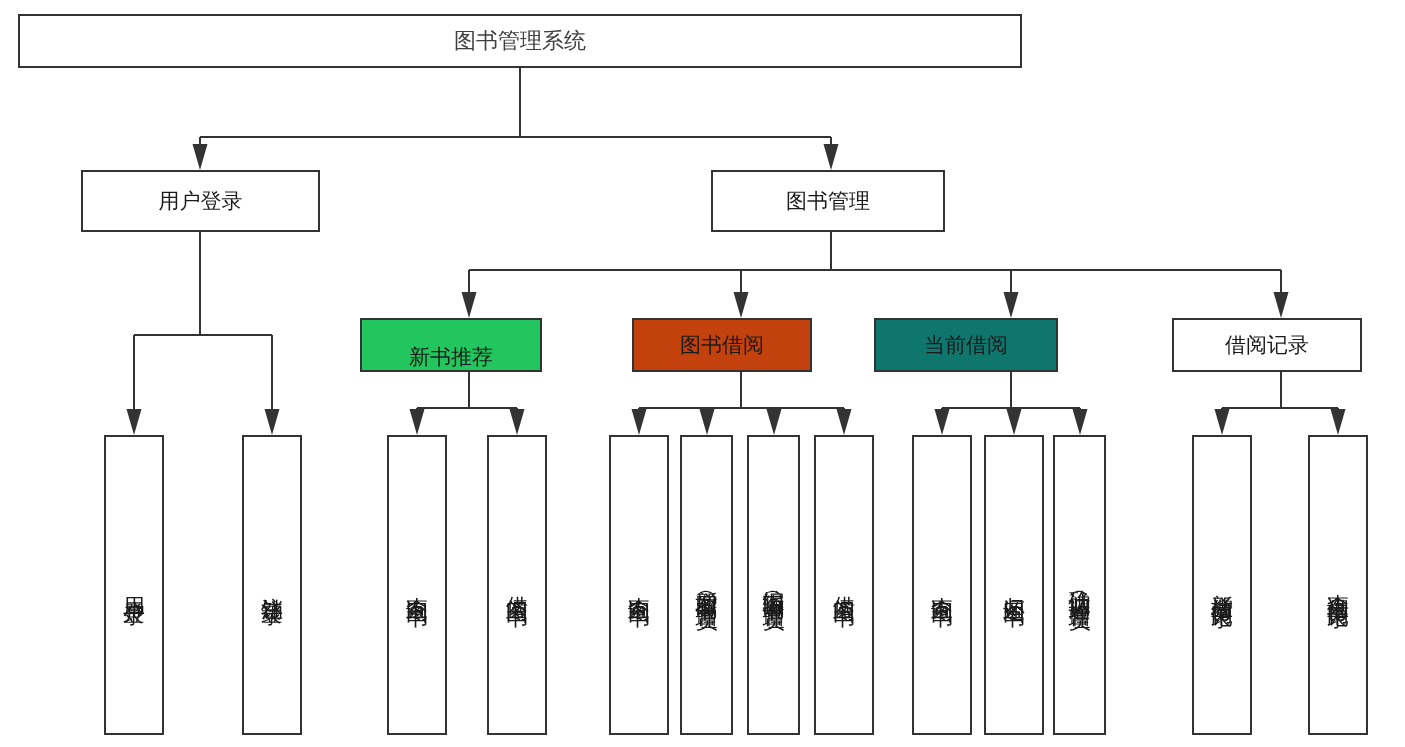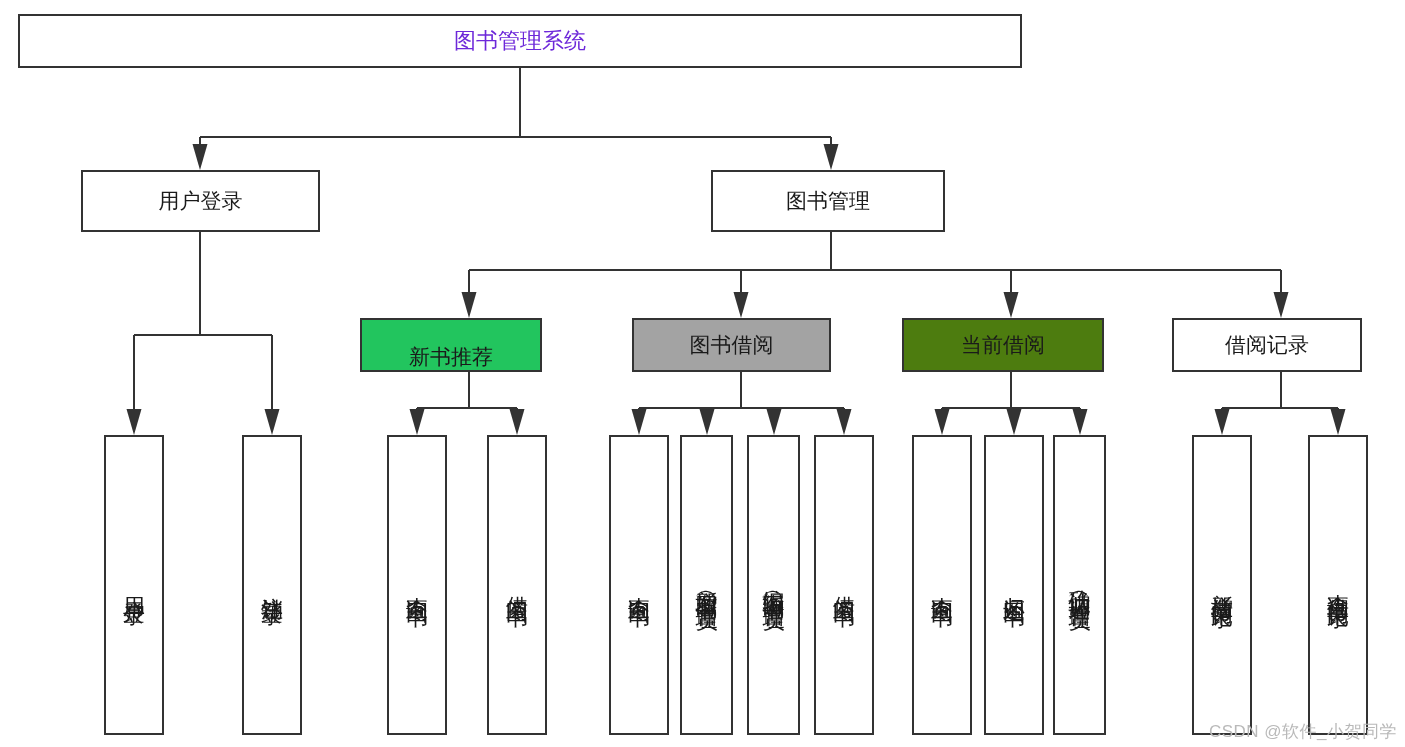"图书管理系统" div.node { color: #6d28d9 -> #404040 }
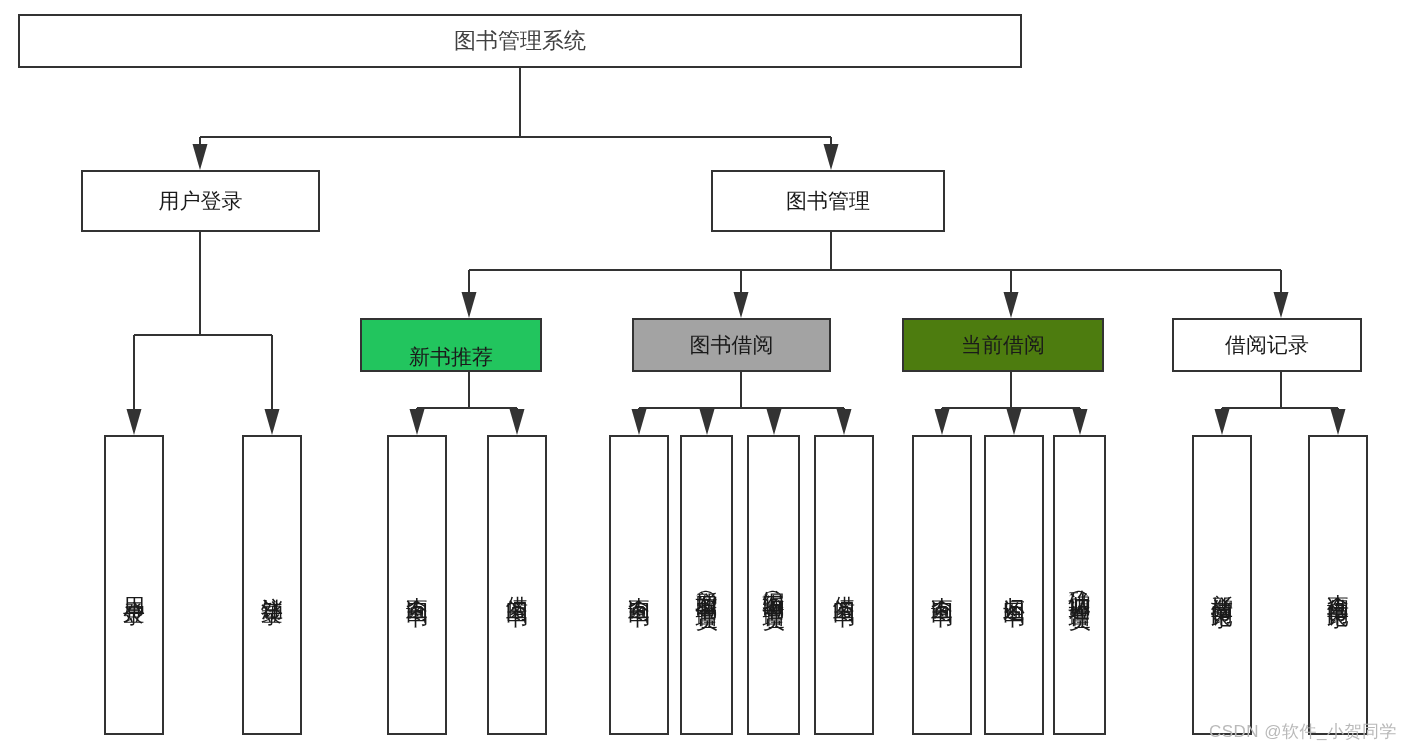"图书借阅" div.node { background: #a3a3a3 -> #c2410c; width: 199px -> 180px }
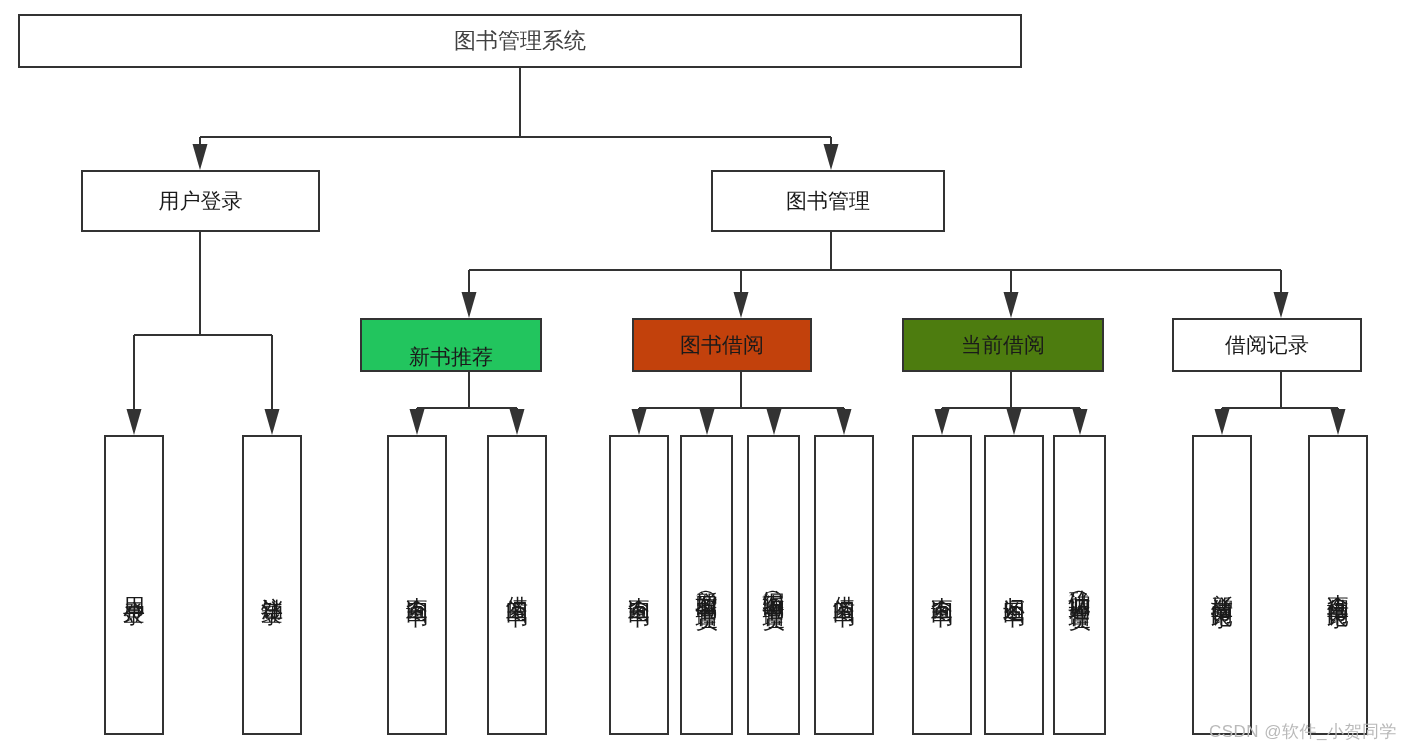"当前借阅" div.node { background: #4d7c0f -> #0f766e; left: 902px -> 874px; width: 202px -> 184px }
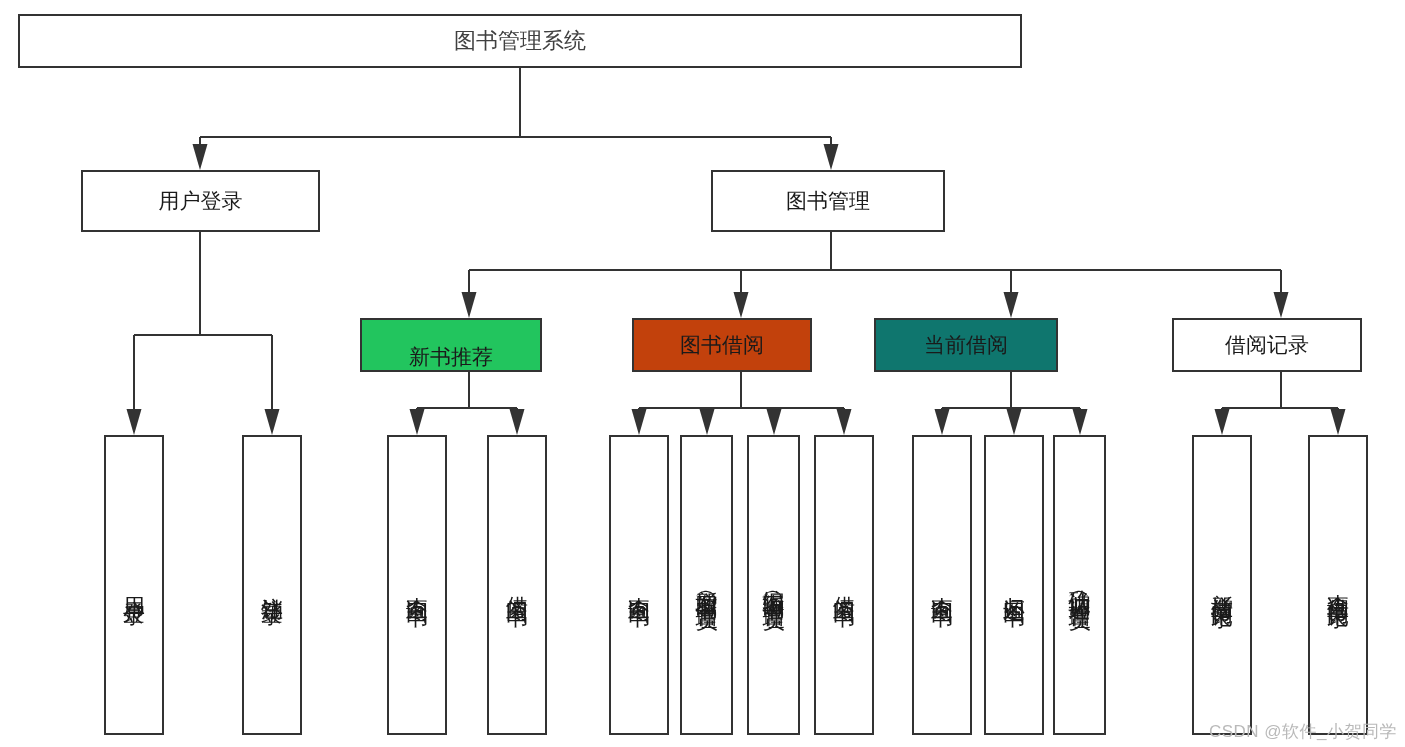"CSDN @软件_小贺同学" div { html: <div>CSDN @软件_小贺同学</div> -> none }
